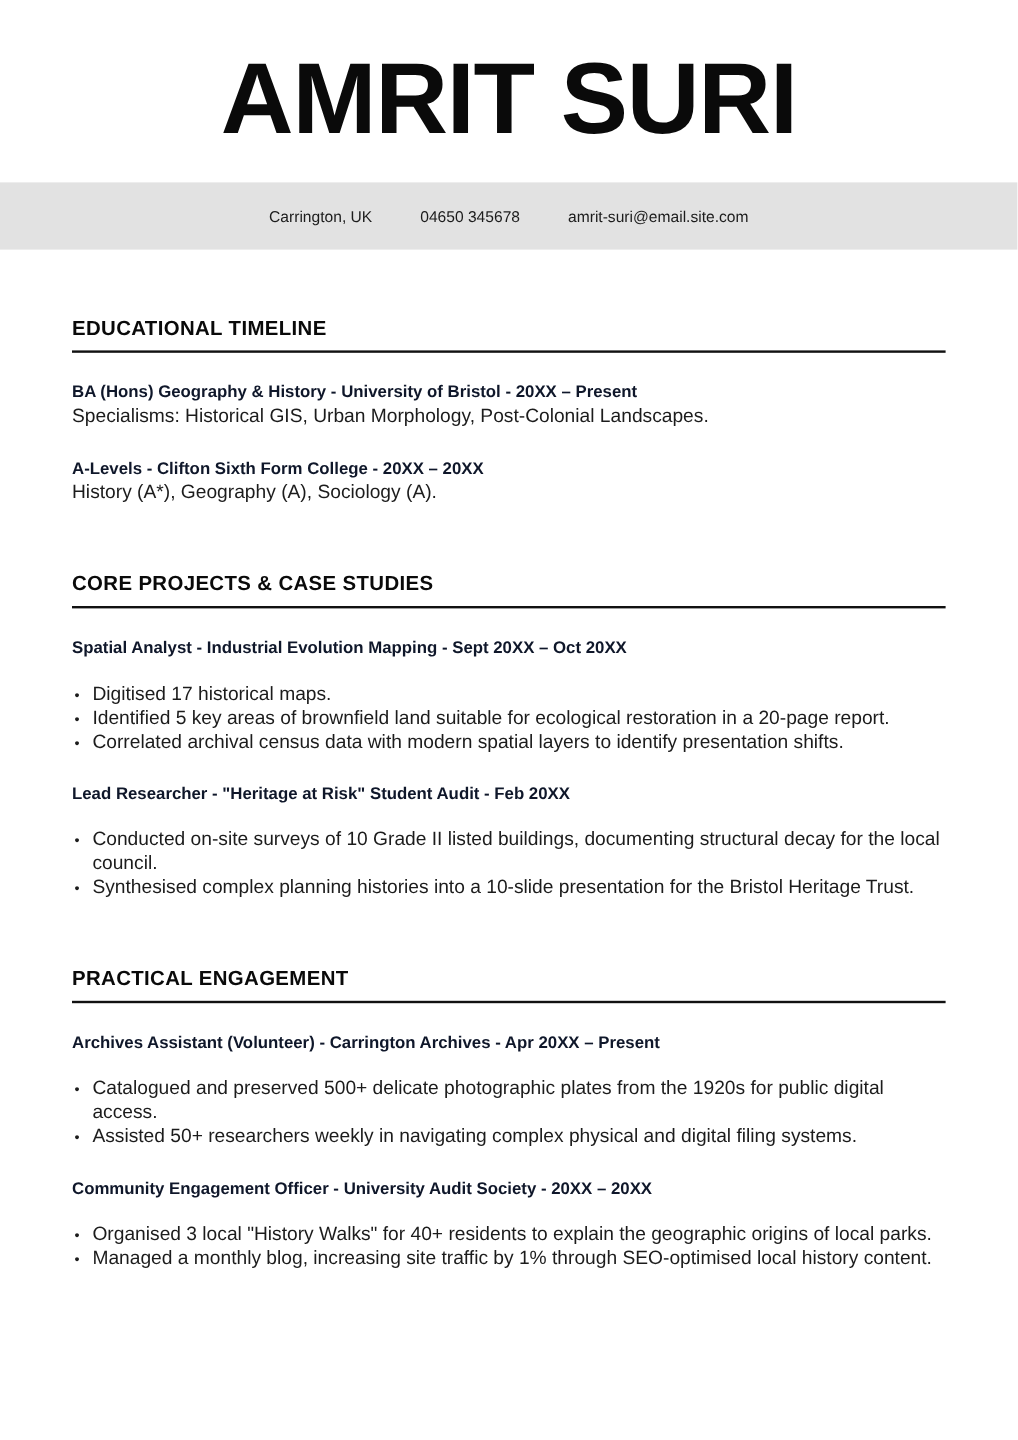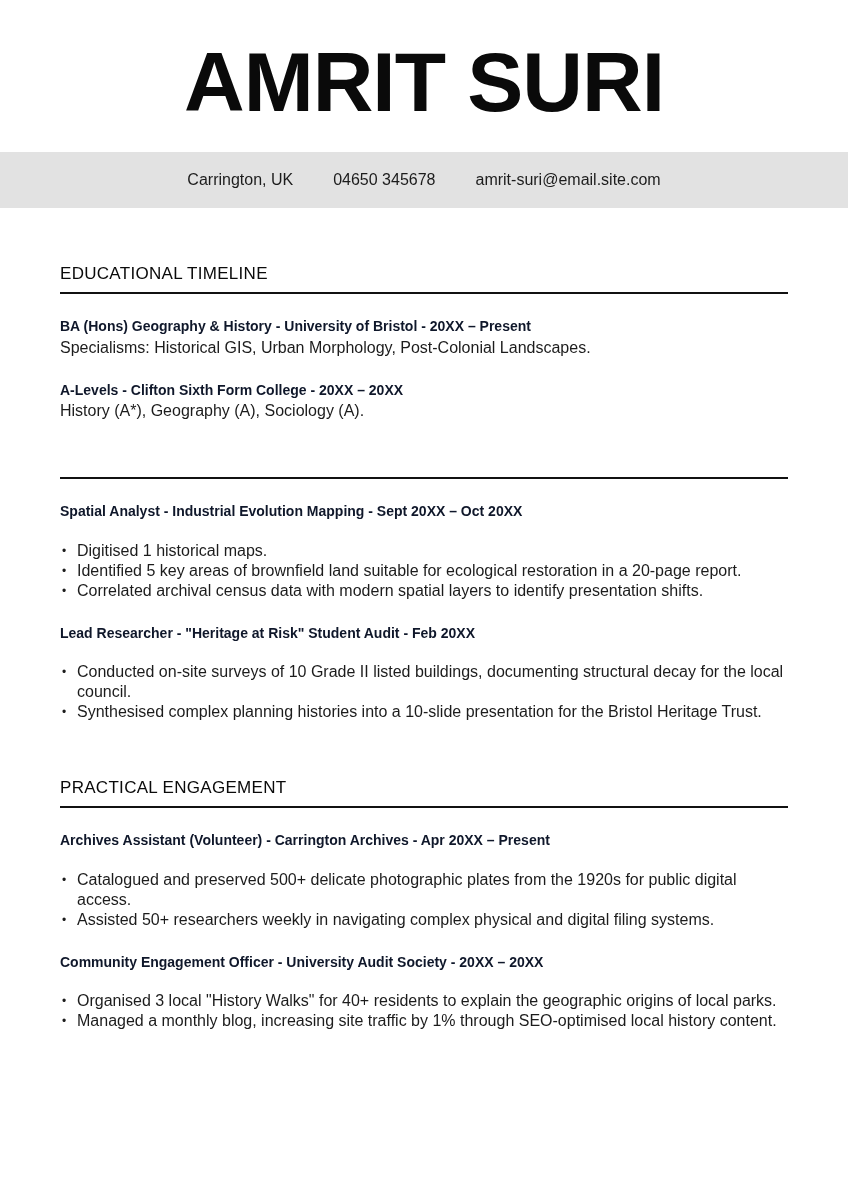"Carrington, UK" .contact-bar { font-size: 16px -> 13px }
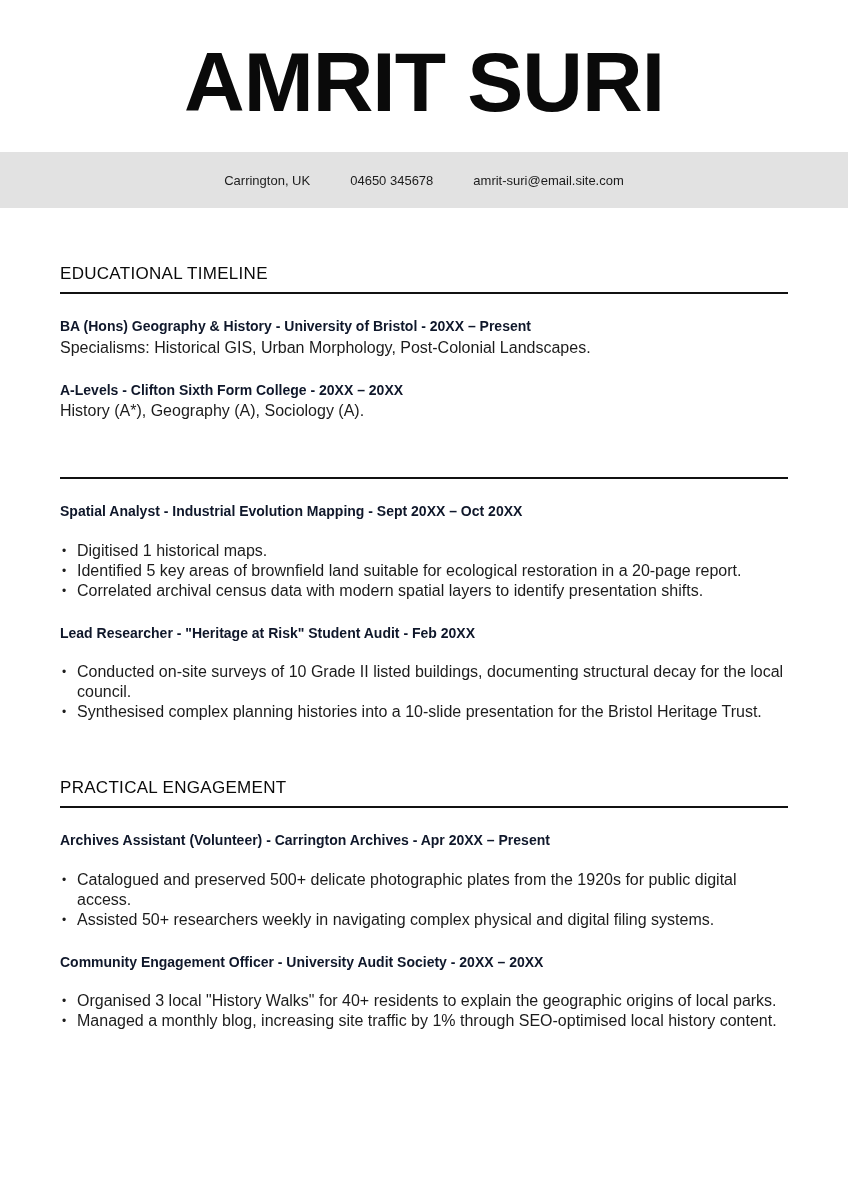"EDUCATIONAL TIMELINE" .section-title { font-weight: 400 -> 700 }
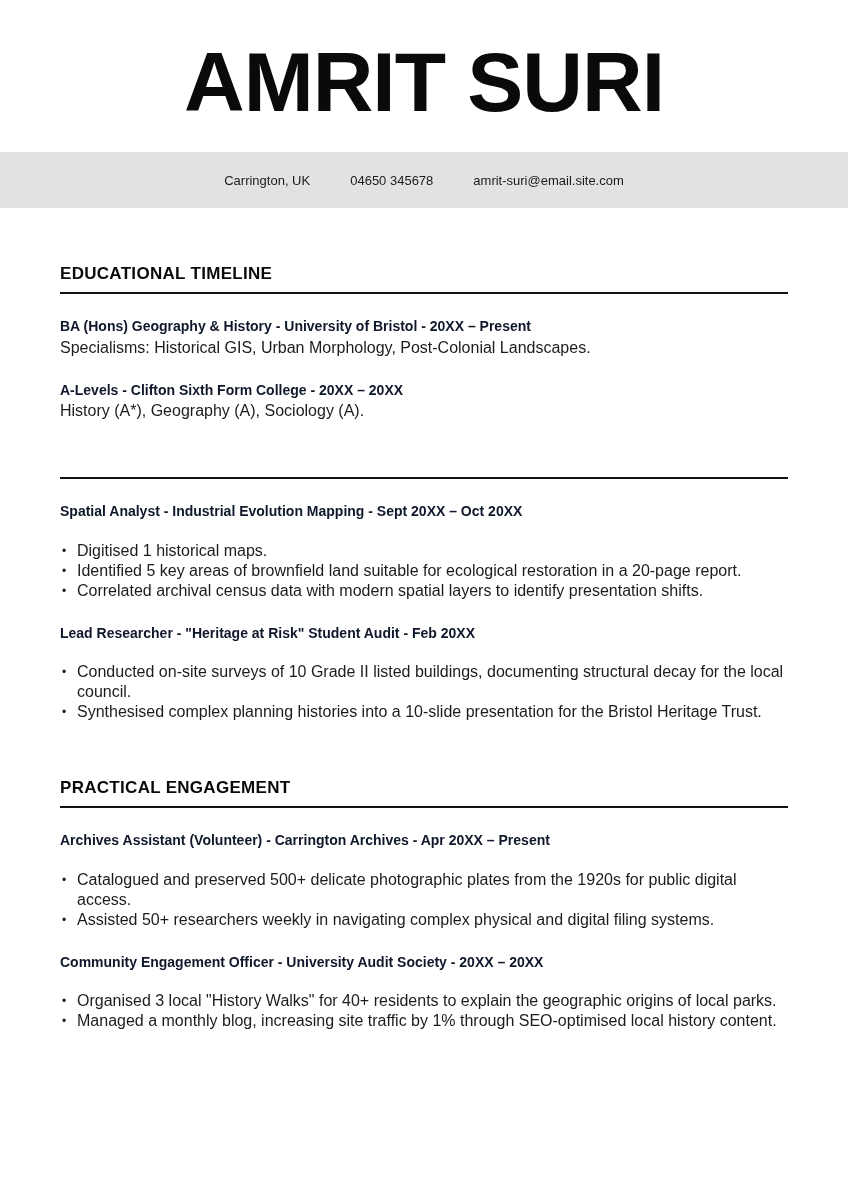"CORE PROJECTS & CASE STUDIES" h2.section-title { html: none -> <h2>CORE PROJECTS &amp; CASE STUDIES</h2> }
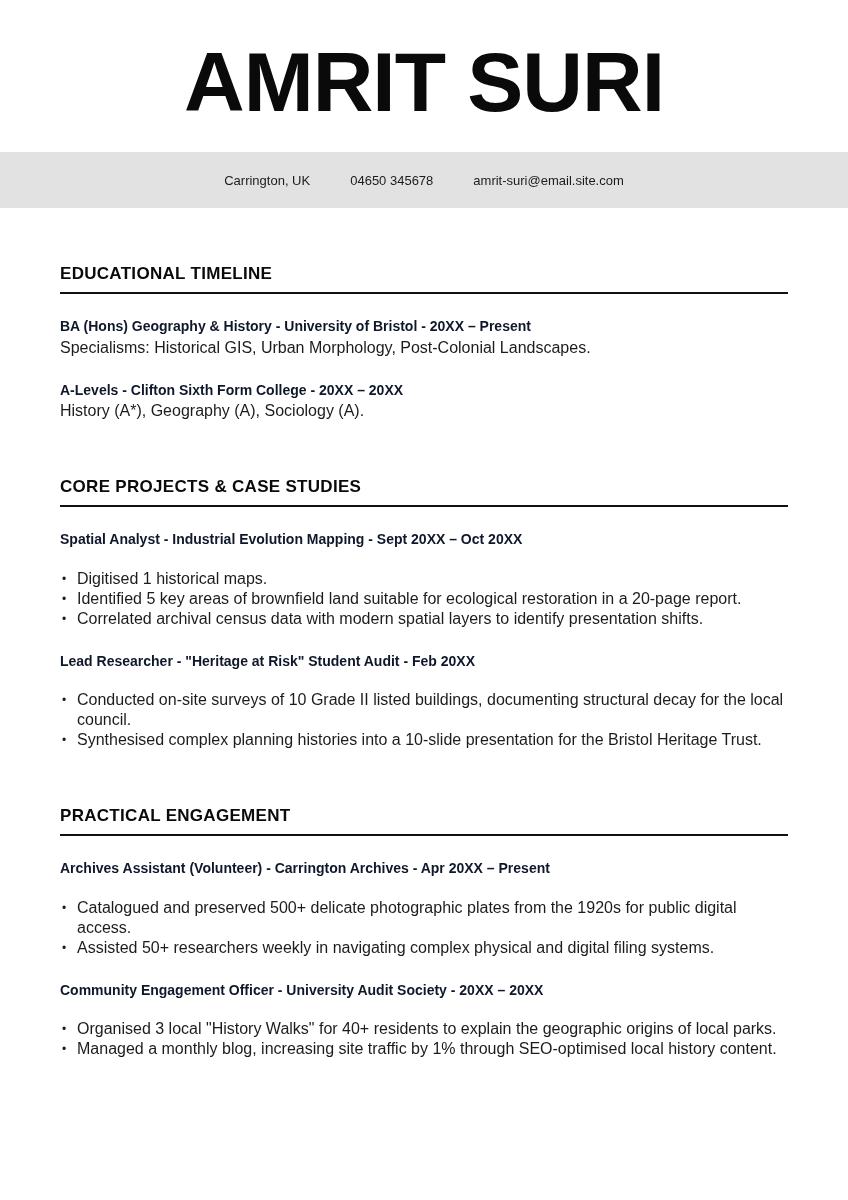"Digitised 1 historical maps." li { text: 1 -> 17 }
